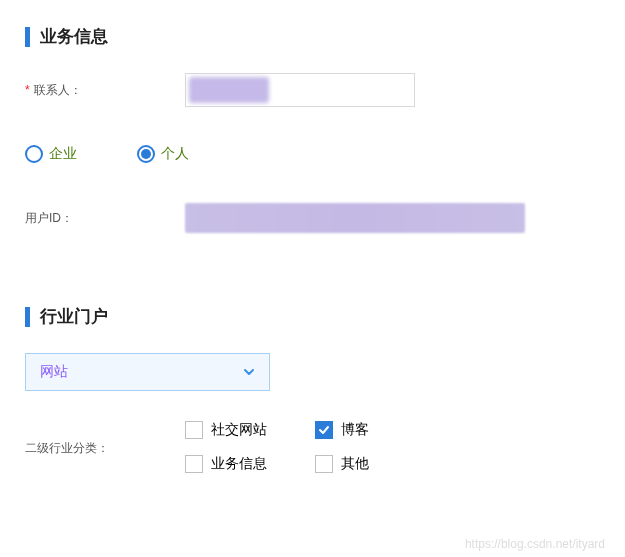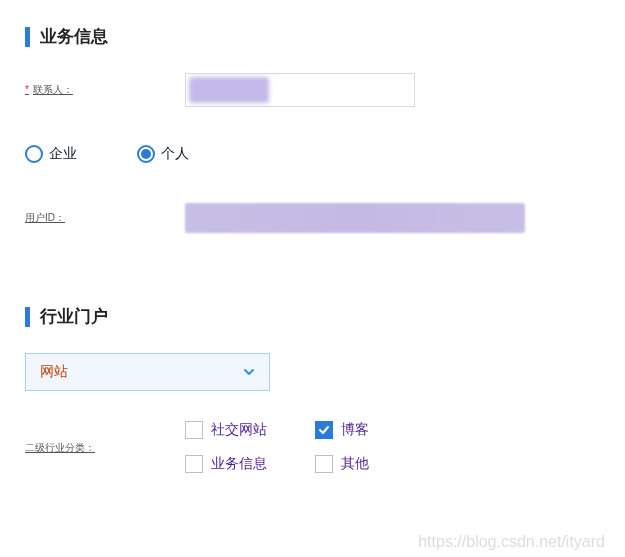"* 联系人：" .form-label { font-size: 10px -> 12px; text-decoration: underline -> none }
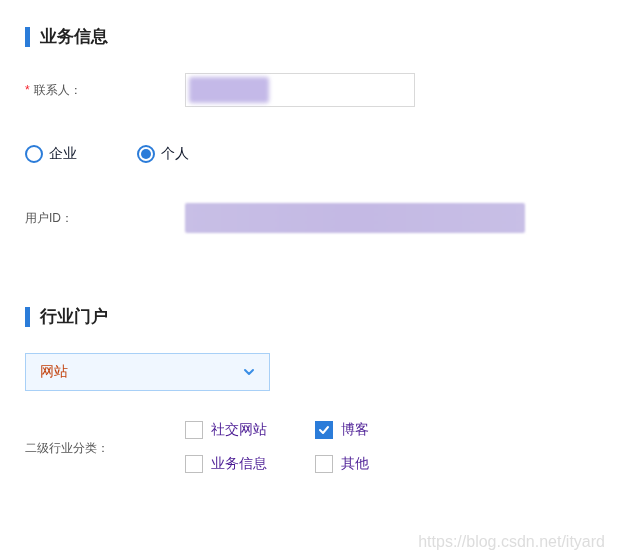"企业" .radio-label { color: #0f172a -> #4d7c0f }
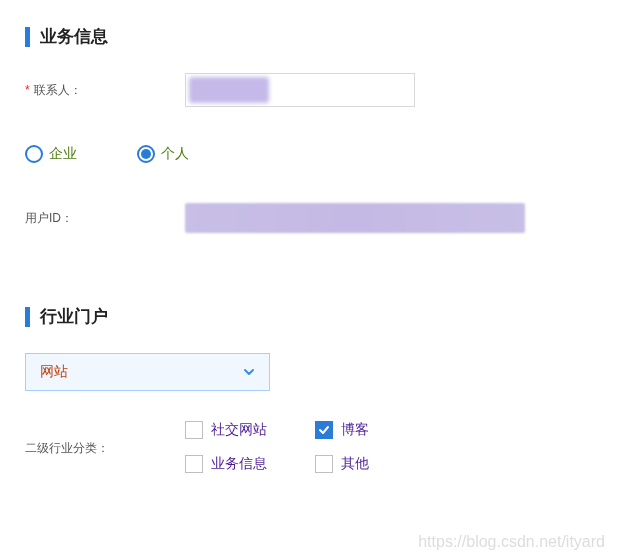"网站" .select-value { color: #c2410c -> #8b5cf6 }
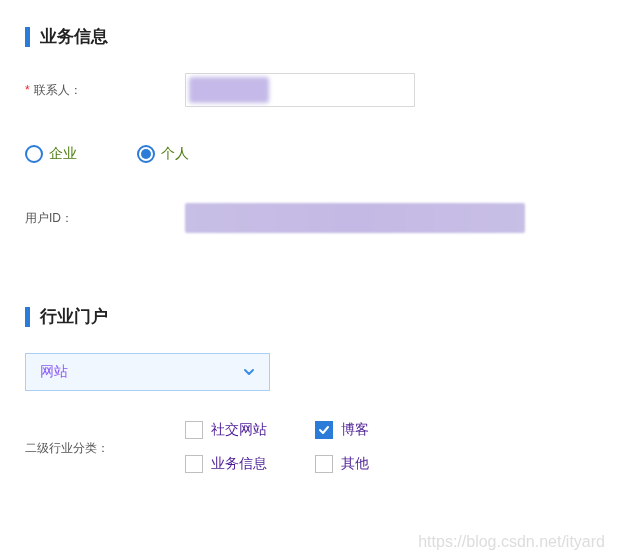"社交网站" .checkbox-label { color: #4c1d95 -> #000000 }
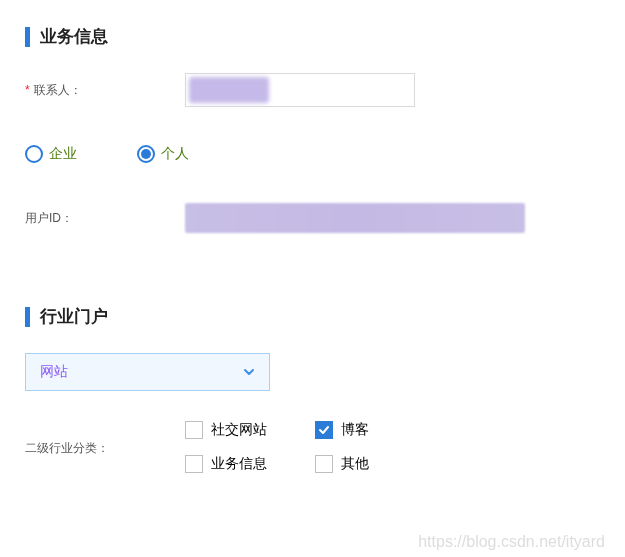"https://blog.csdn.net/ityard" .watermark { font-size: 16px -> 12px }
